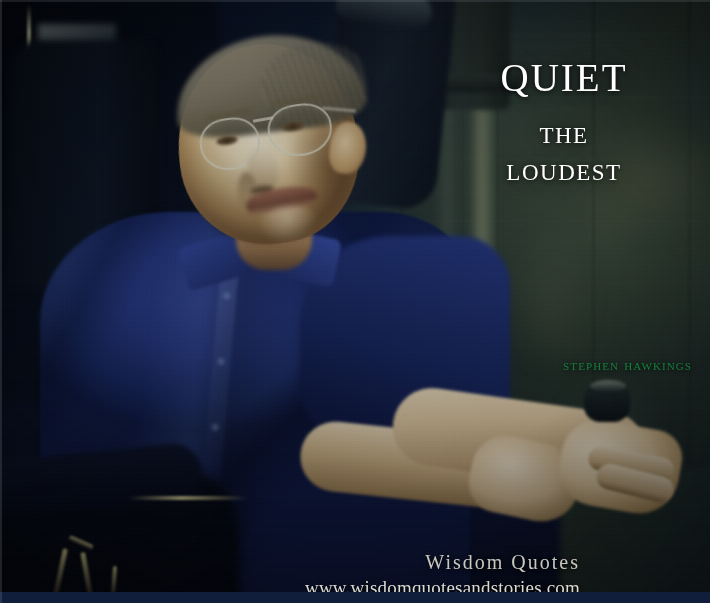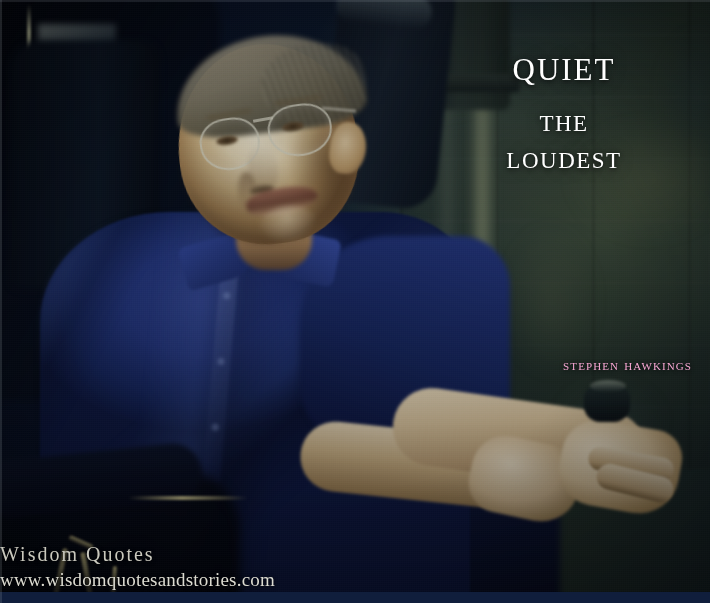"quiet" #ql-0 { font-size: 44px -> 56px }
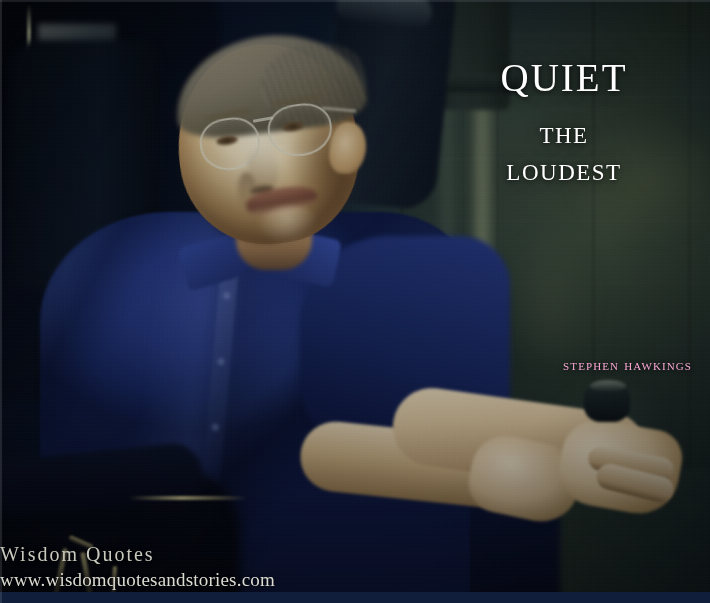"stephen hawkings" #attribution { color: #f9a8d4 -> #15803d }
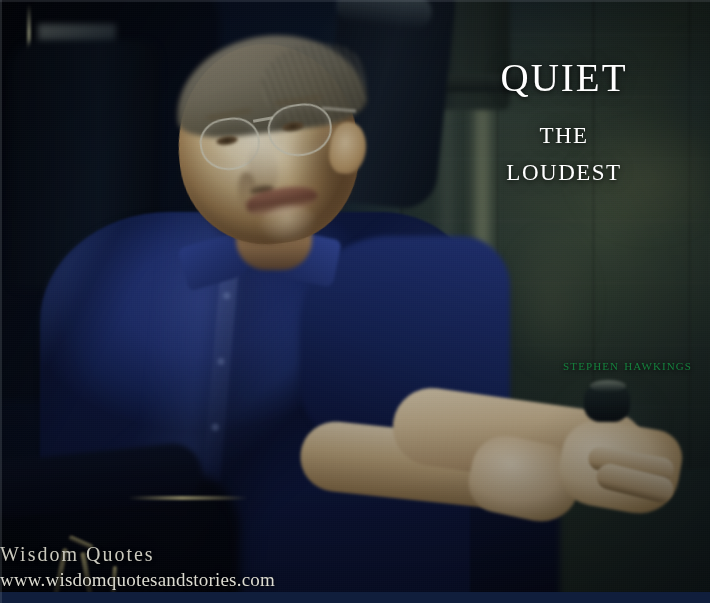"Wisdom Quotes" #footer { bottom: 12px -> 4px; text-align: left -> right }
